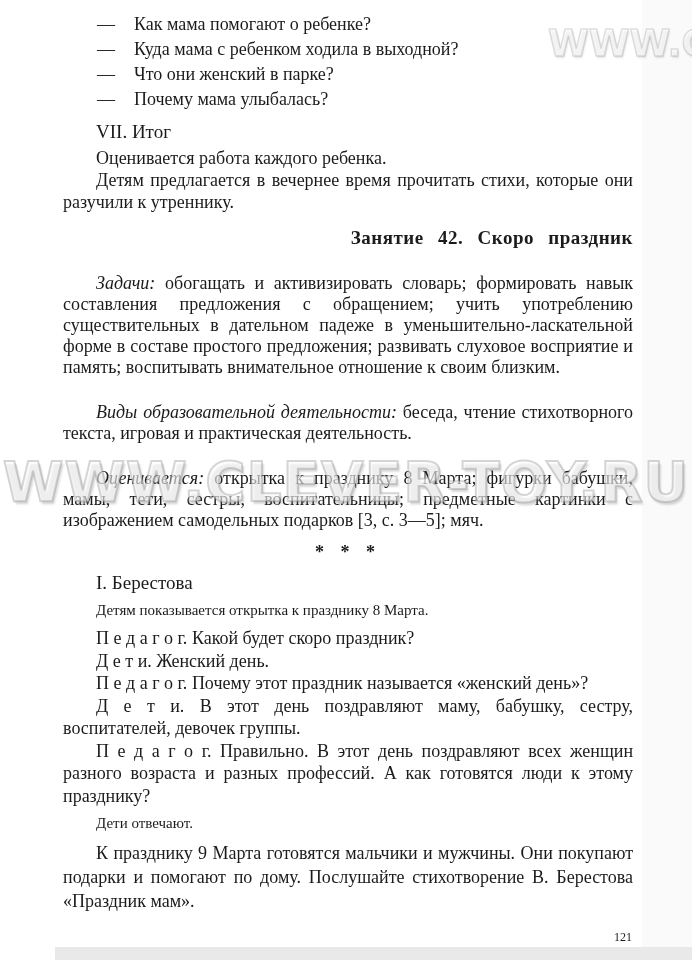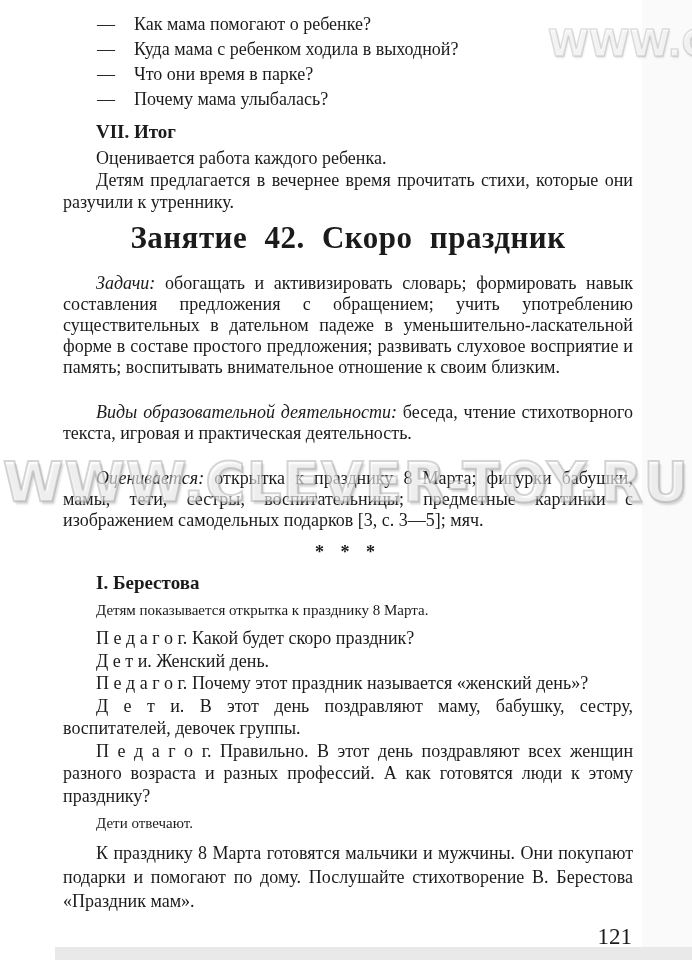"Что они время в парке?" span { text: время -> женский }
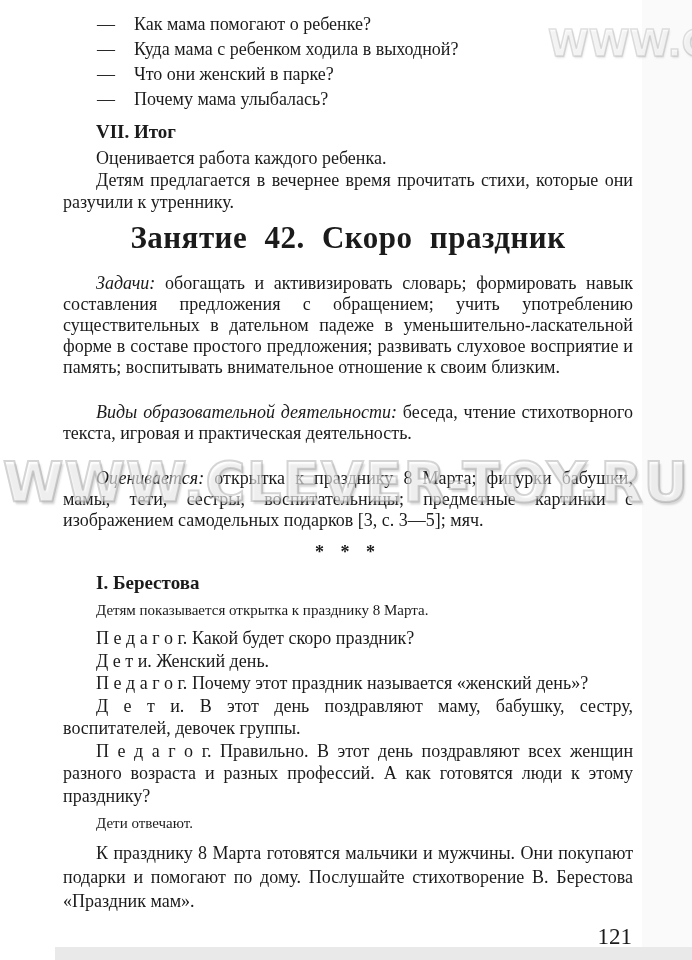"VII. Итог" h3 { font-weight: bold -> normal }
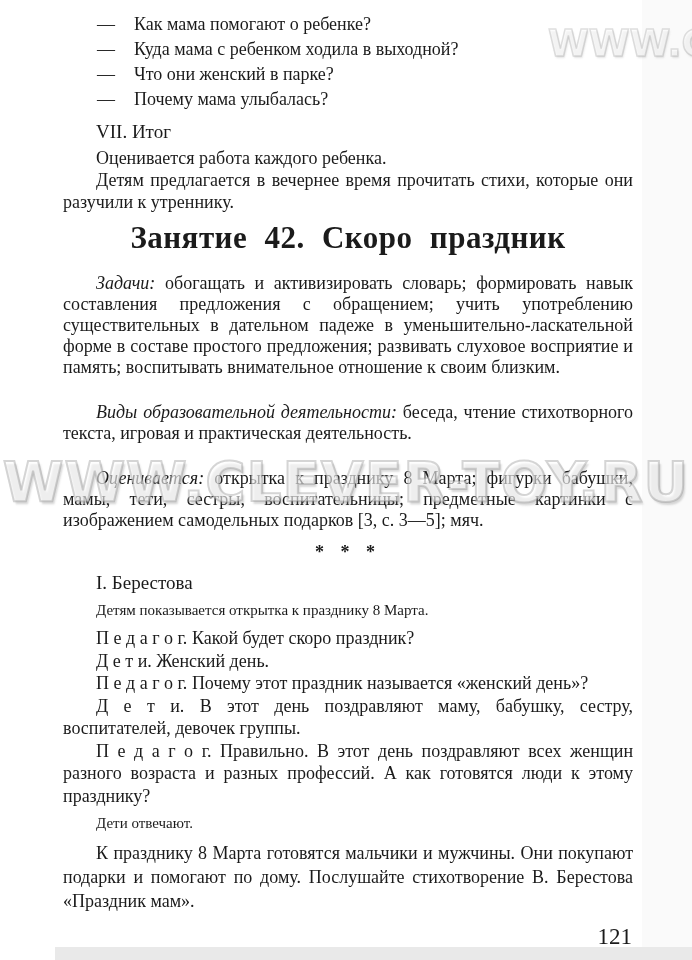"Занятие 42. Скоро праздник" h1.title { font-size: 31px -> 19px; text-align: center -> right }
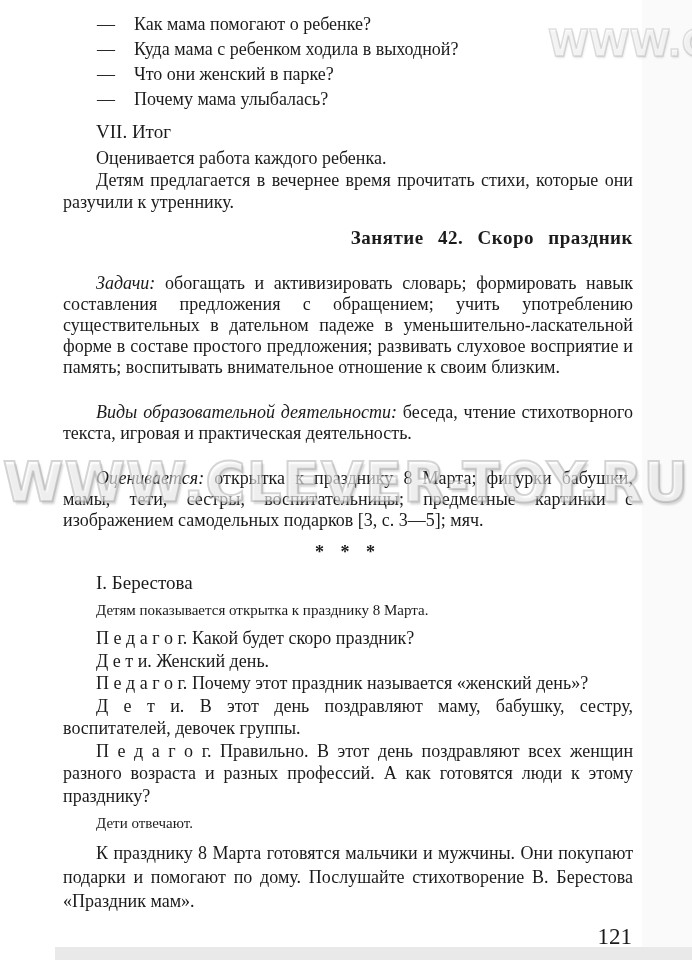"К празднику 8 Марта готовятся" p.ind { text: 8 -> 9 }
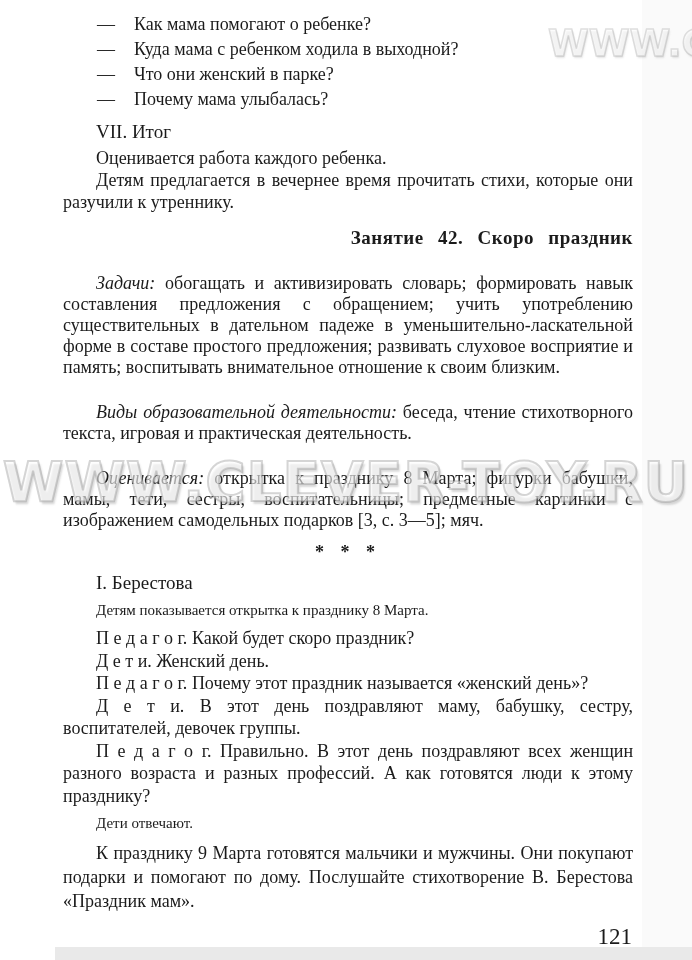"121" .pagenum { font-size: 23px -> 12px }
